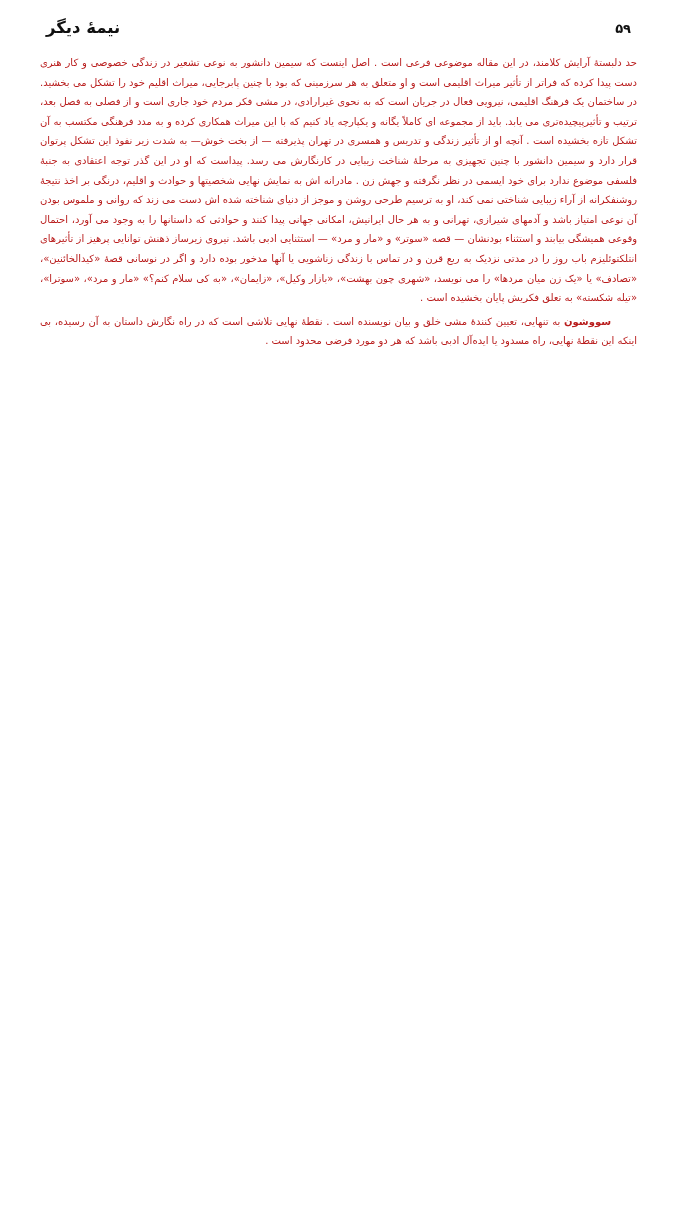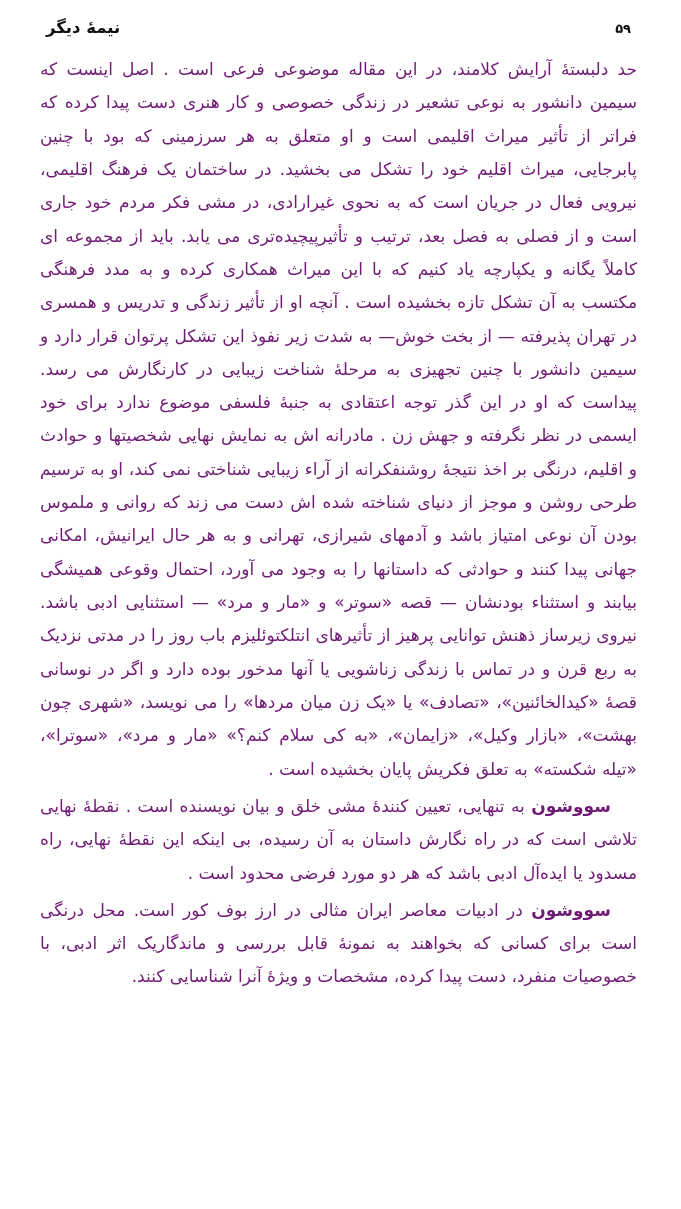"حد دلبستهٔ آرایش کلامند، در" .body-text { color: #701a75 -> #b91c1c; font-size: 17px -> 10px }
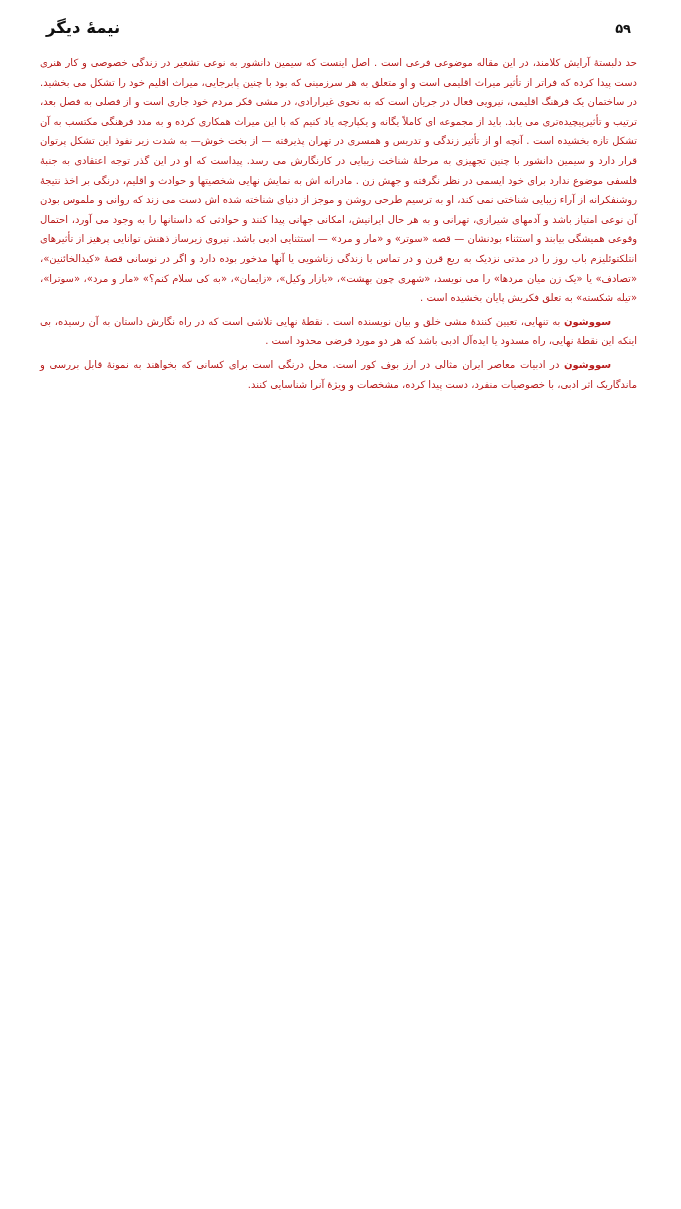"سووشون در ادبیات معاصر ایران" p.indent { html: <p><b>سووشون</b><span> در ادبیات معاصر ایران مثالی در ارز بوف کور است. محل درنگی است برای کسانی که بخواهند به نمونهٔ قابل بررسی و ماندگاریک اثر ادبی، با خصوصیات منفرد، دست پیدا کرده، مشخصات و ویژهٔ آنرا شناسایی کنند.</span></p> -> none }
